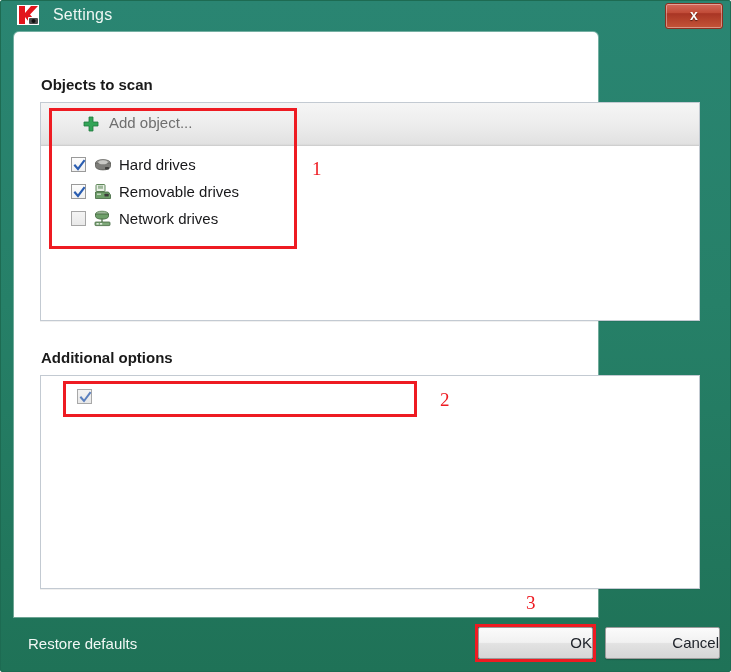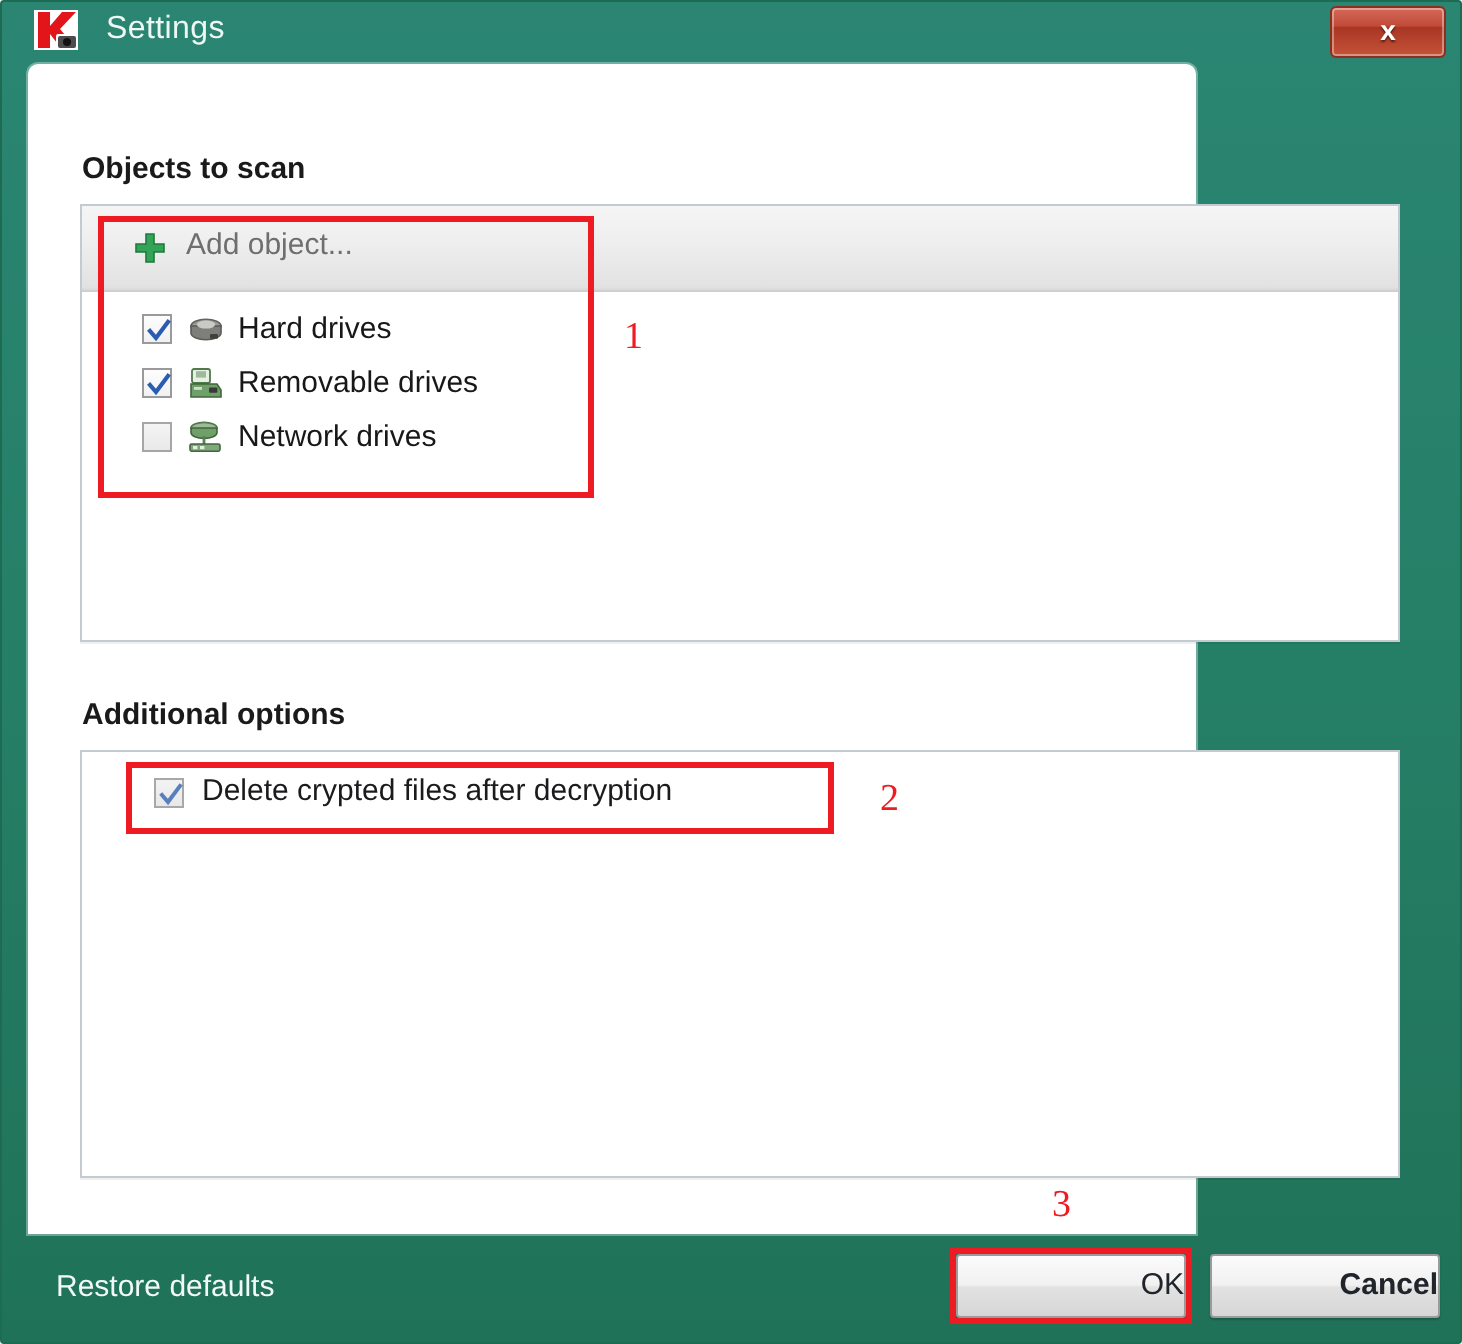"Add object..." #add-object-row { left: 0 -> 16px }
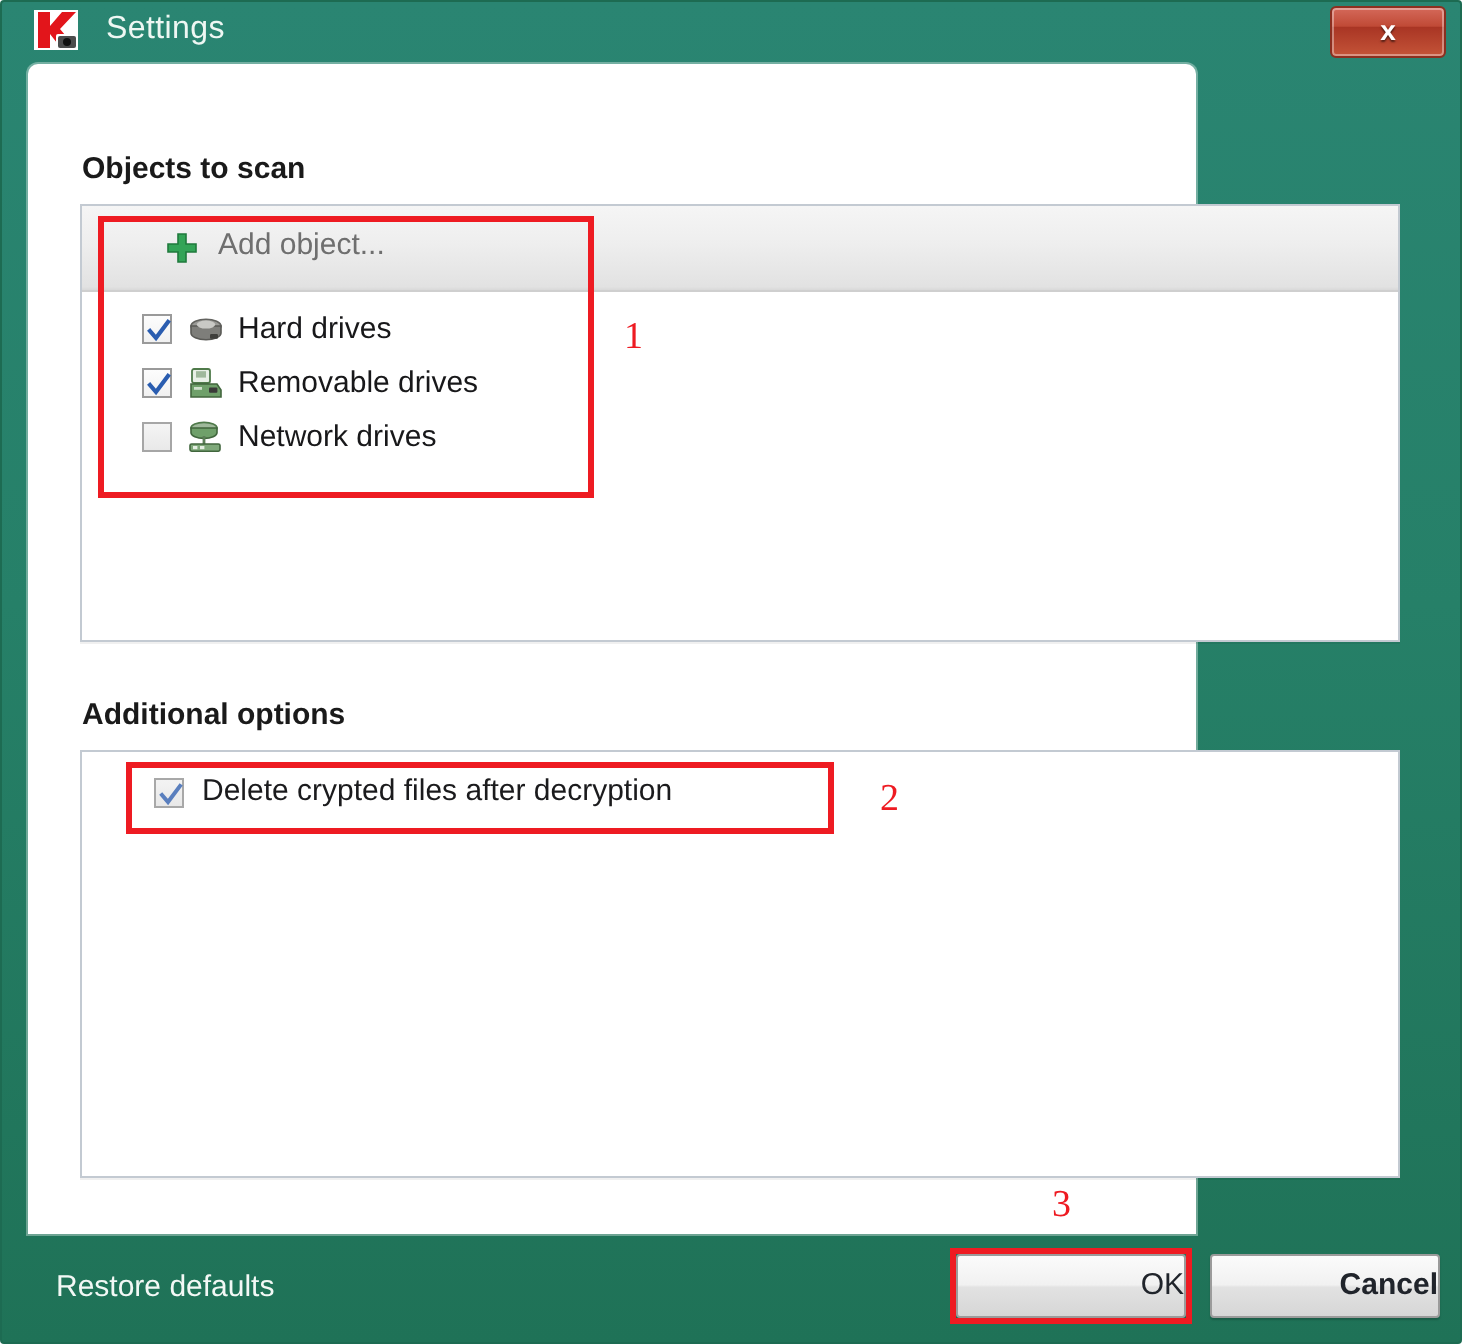"Delete crypted files after decryption" span { html: <span>Delete crypted files after decryption</span> -> none }
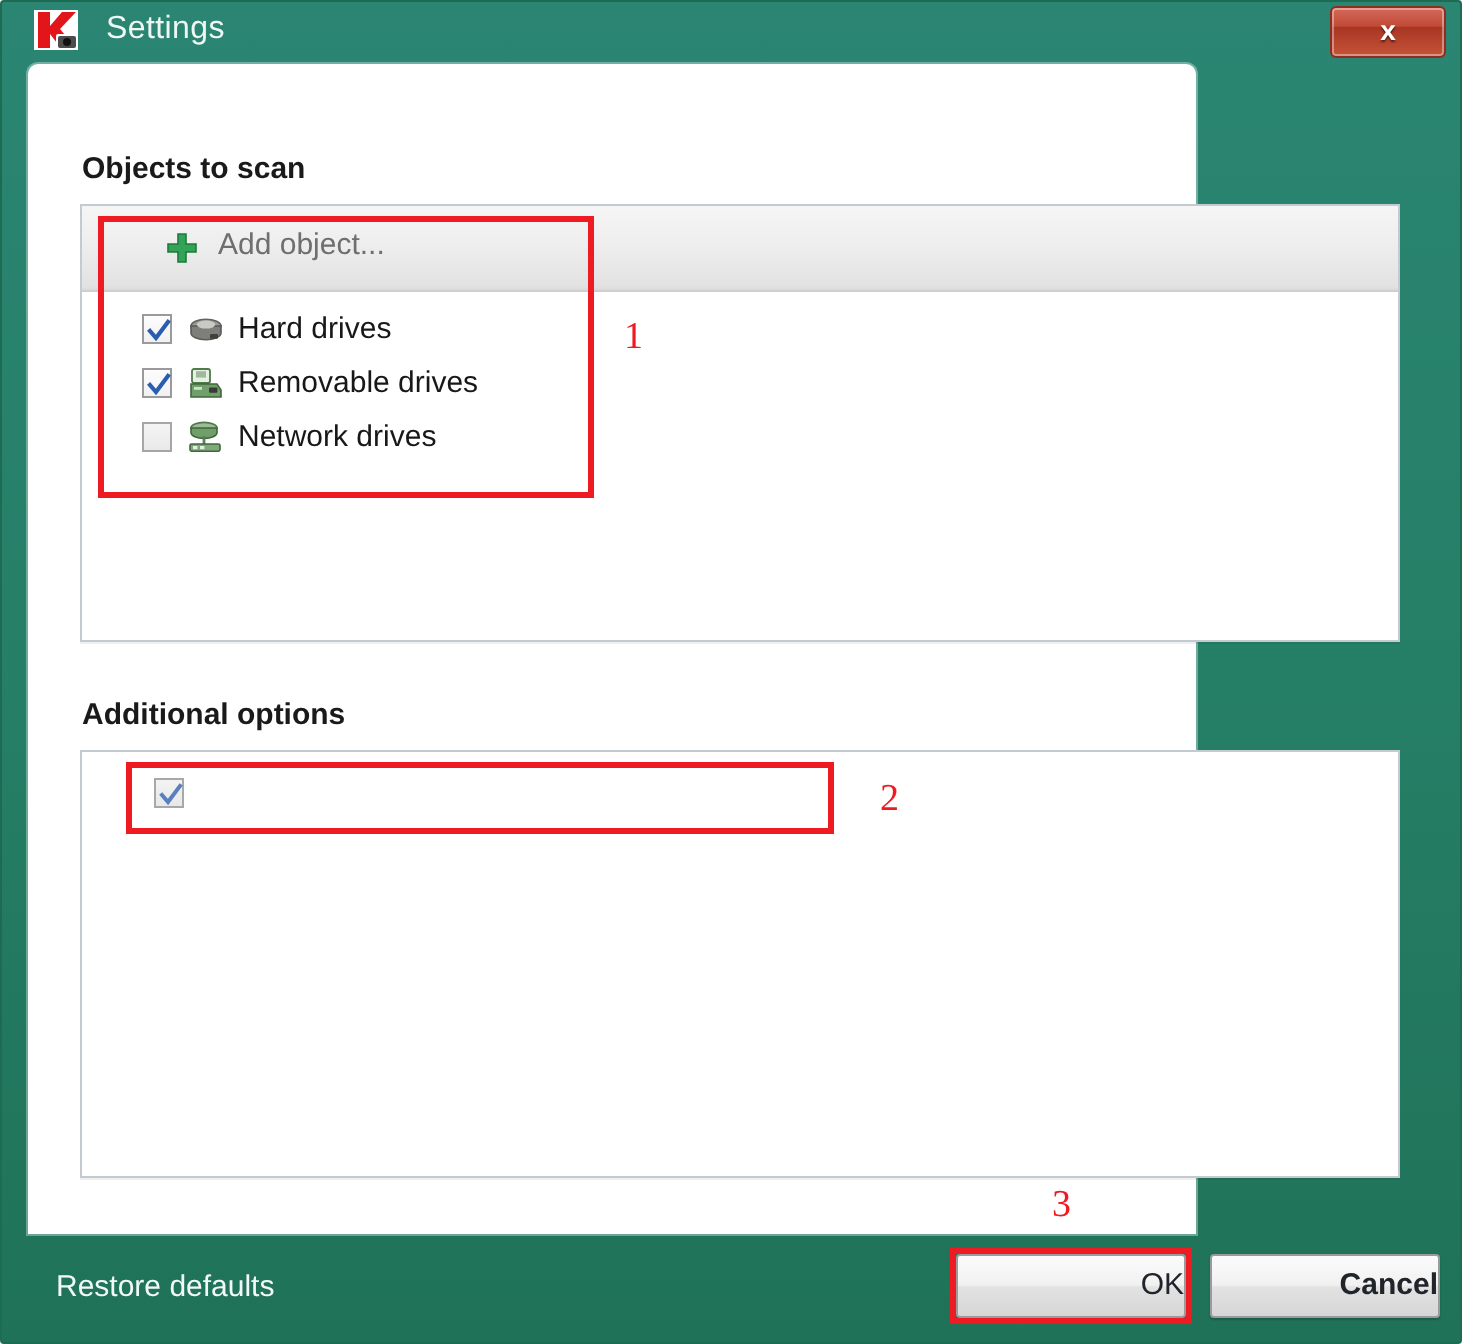"Cancel" #cancel-button { font-weight: bold -> none }
